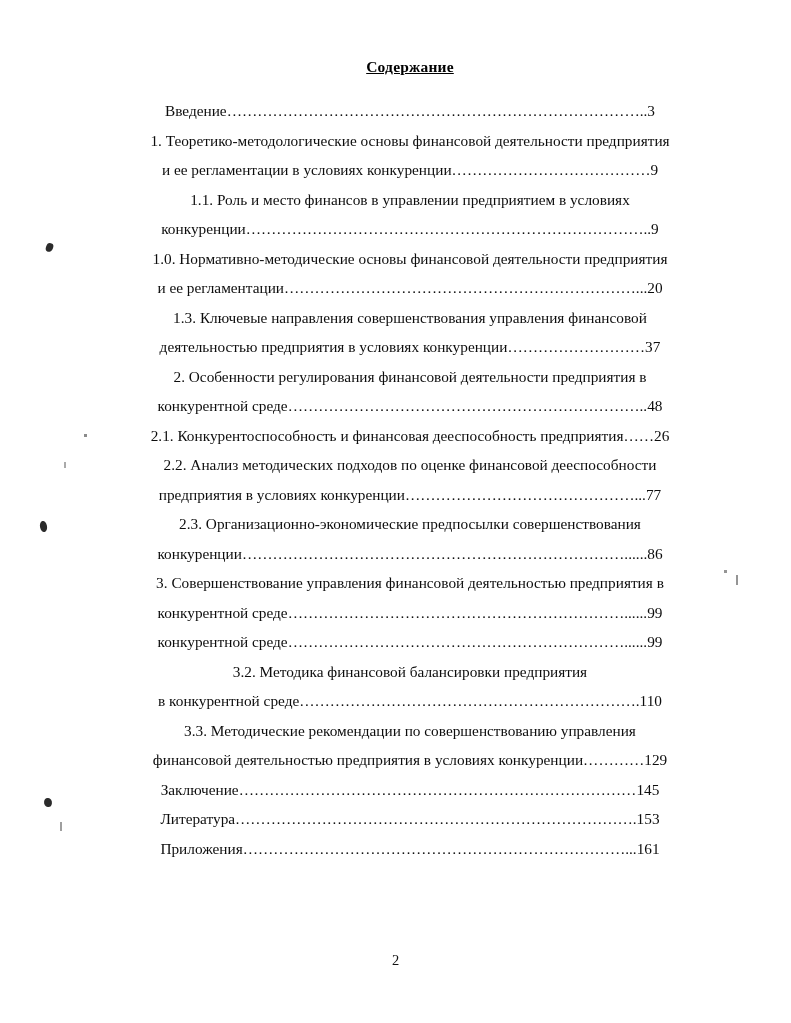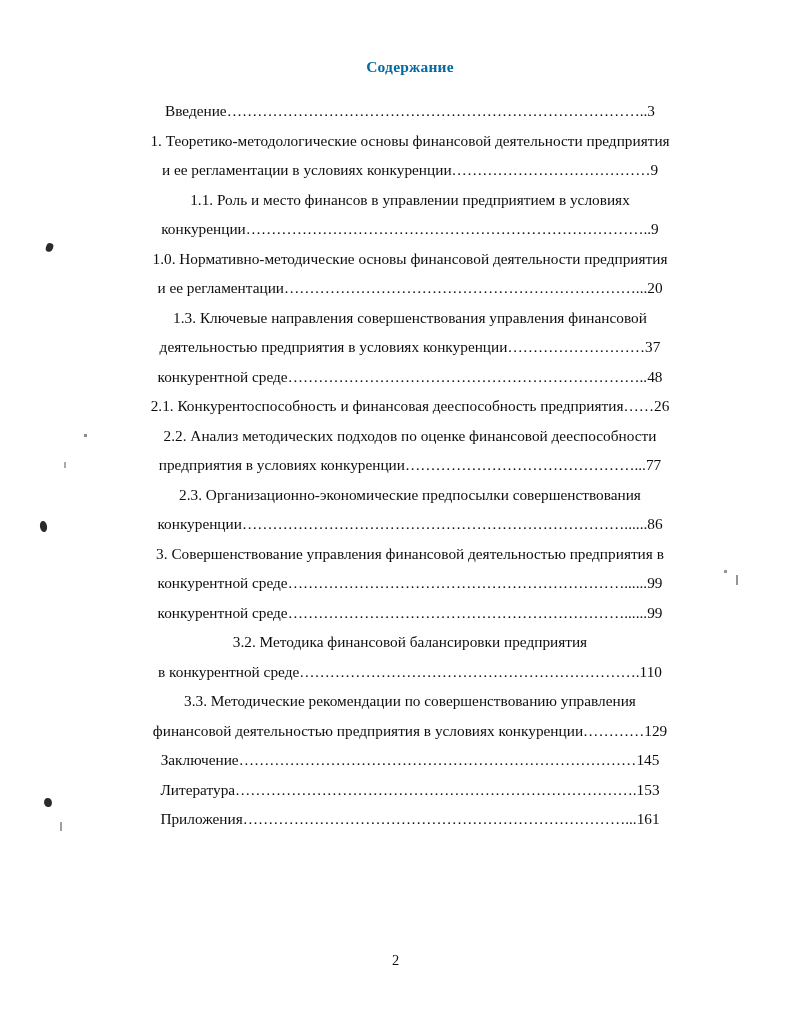"Содержание" .doc-title { color: #0369a1 -> #000000; text-decoration: none -> underline }
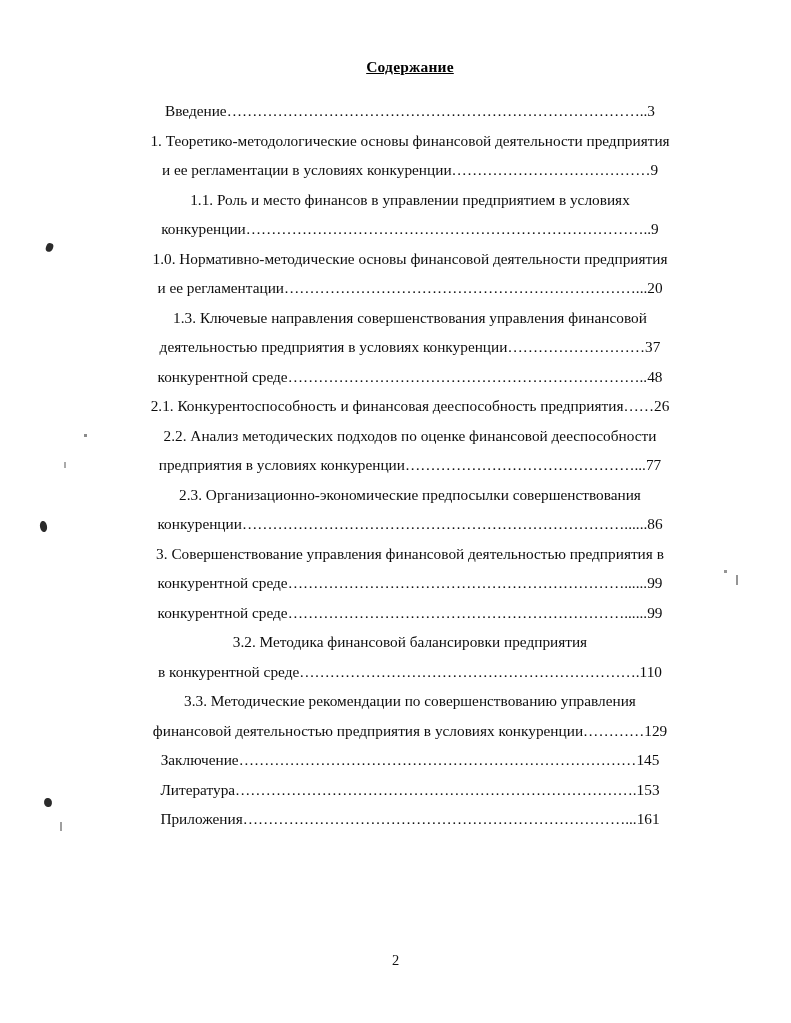"2. Особенности регулирования финансовой" div.toc-entry { html: none -> <div>2. Особенности регулирования финансовой деятельности предприятия в</div> }
